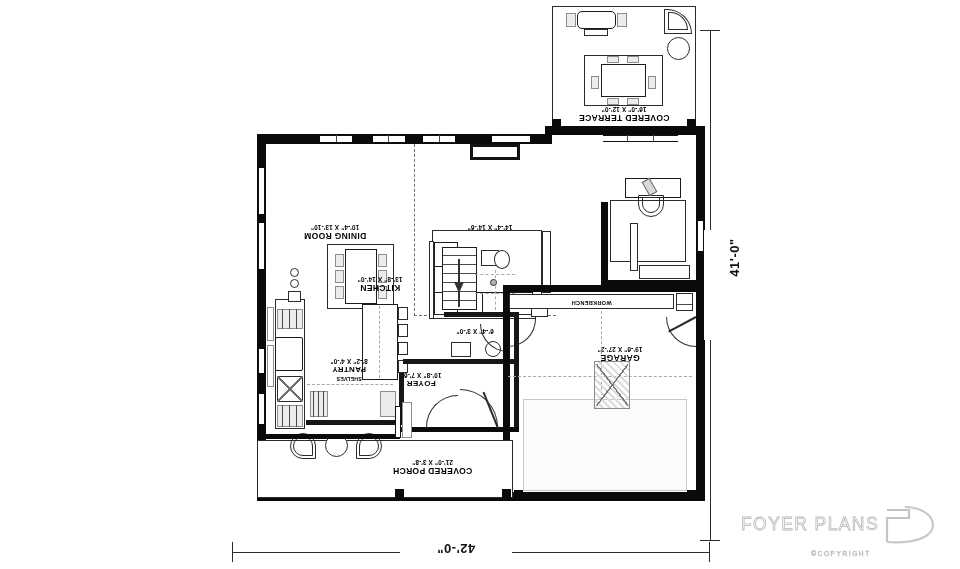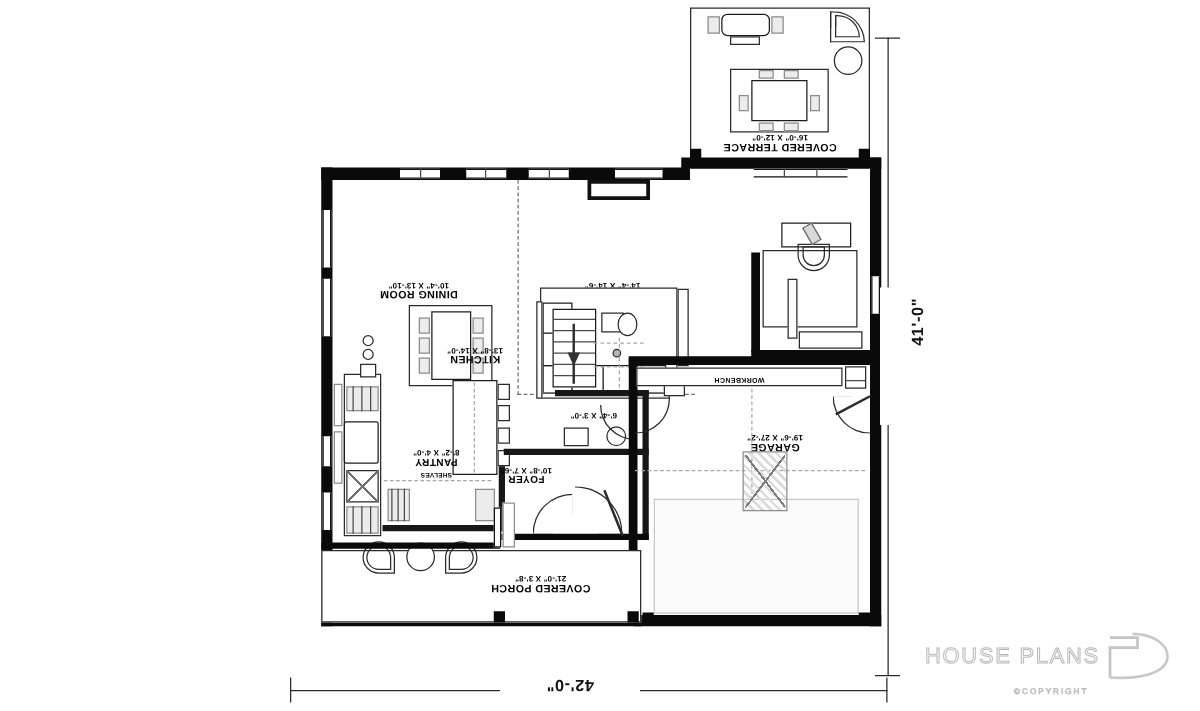"HOUSE PLANS" div.logo-l2 { text: HOUSE -> FOYER }
